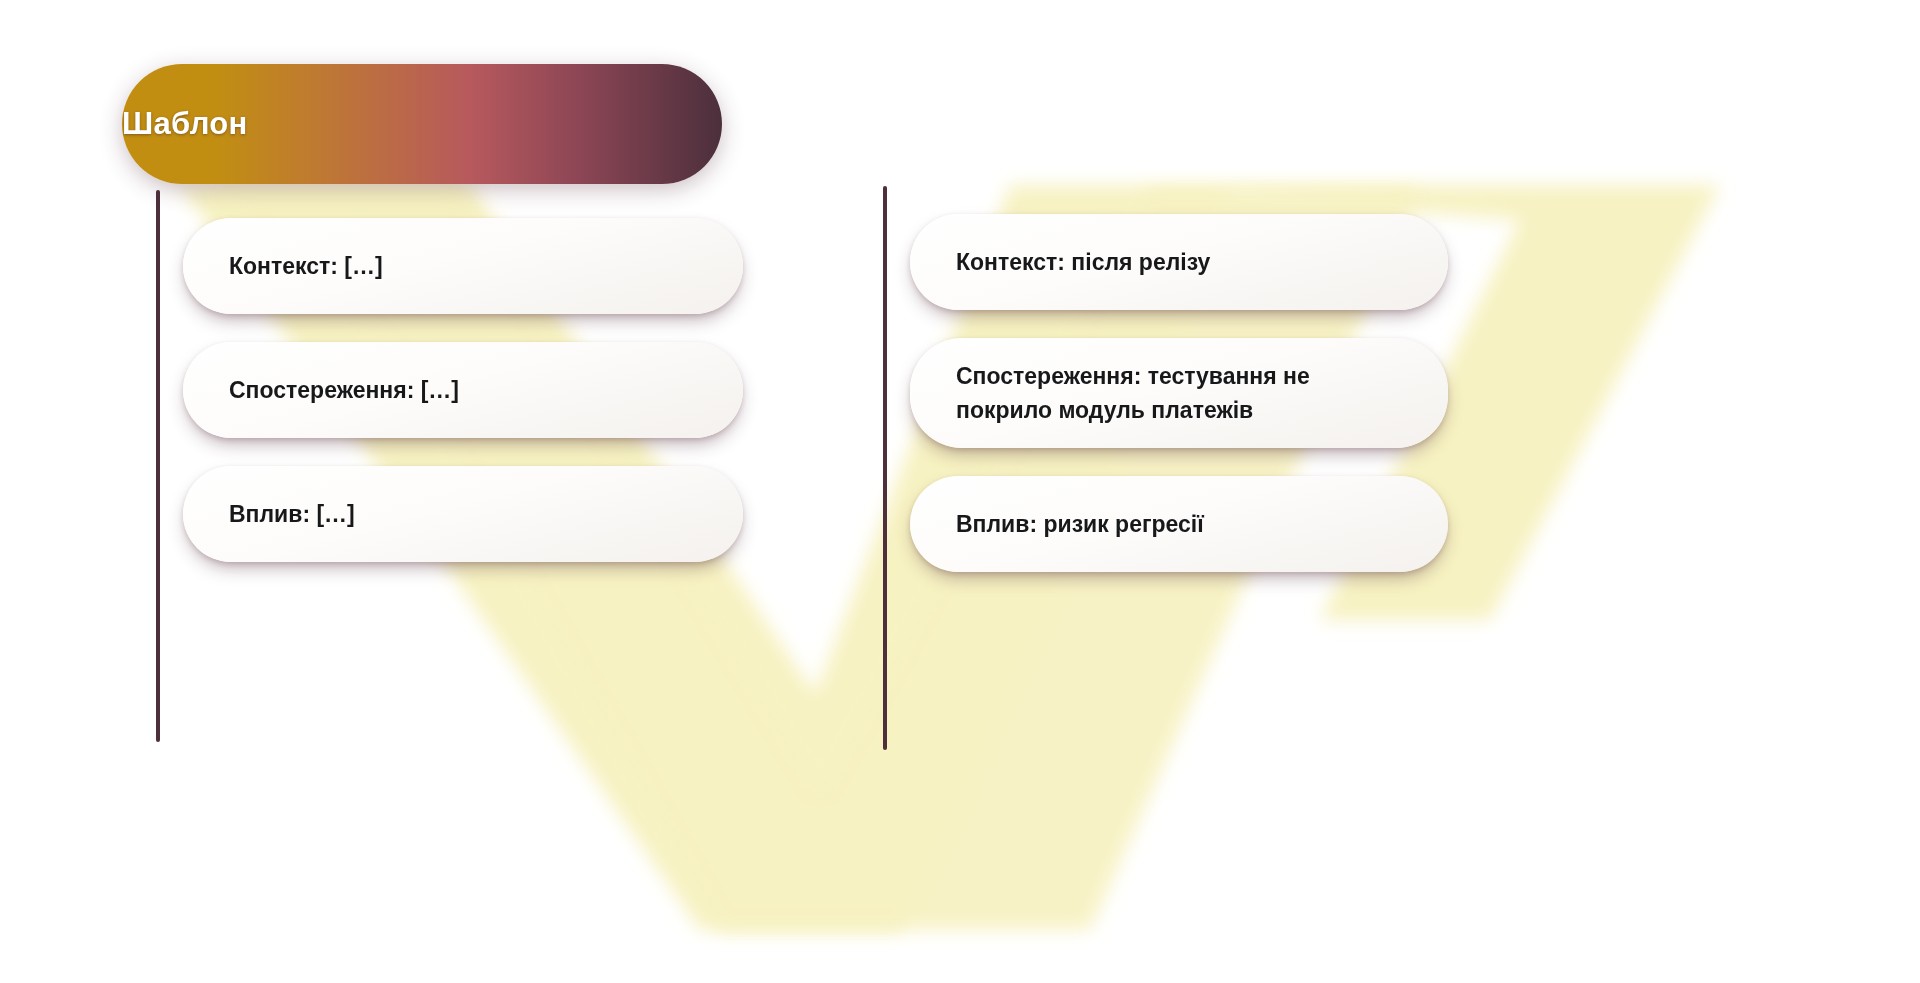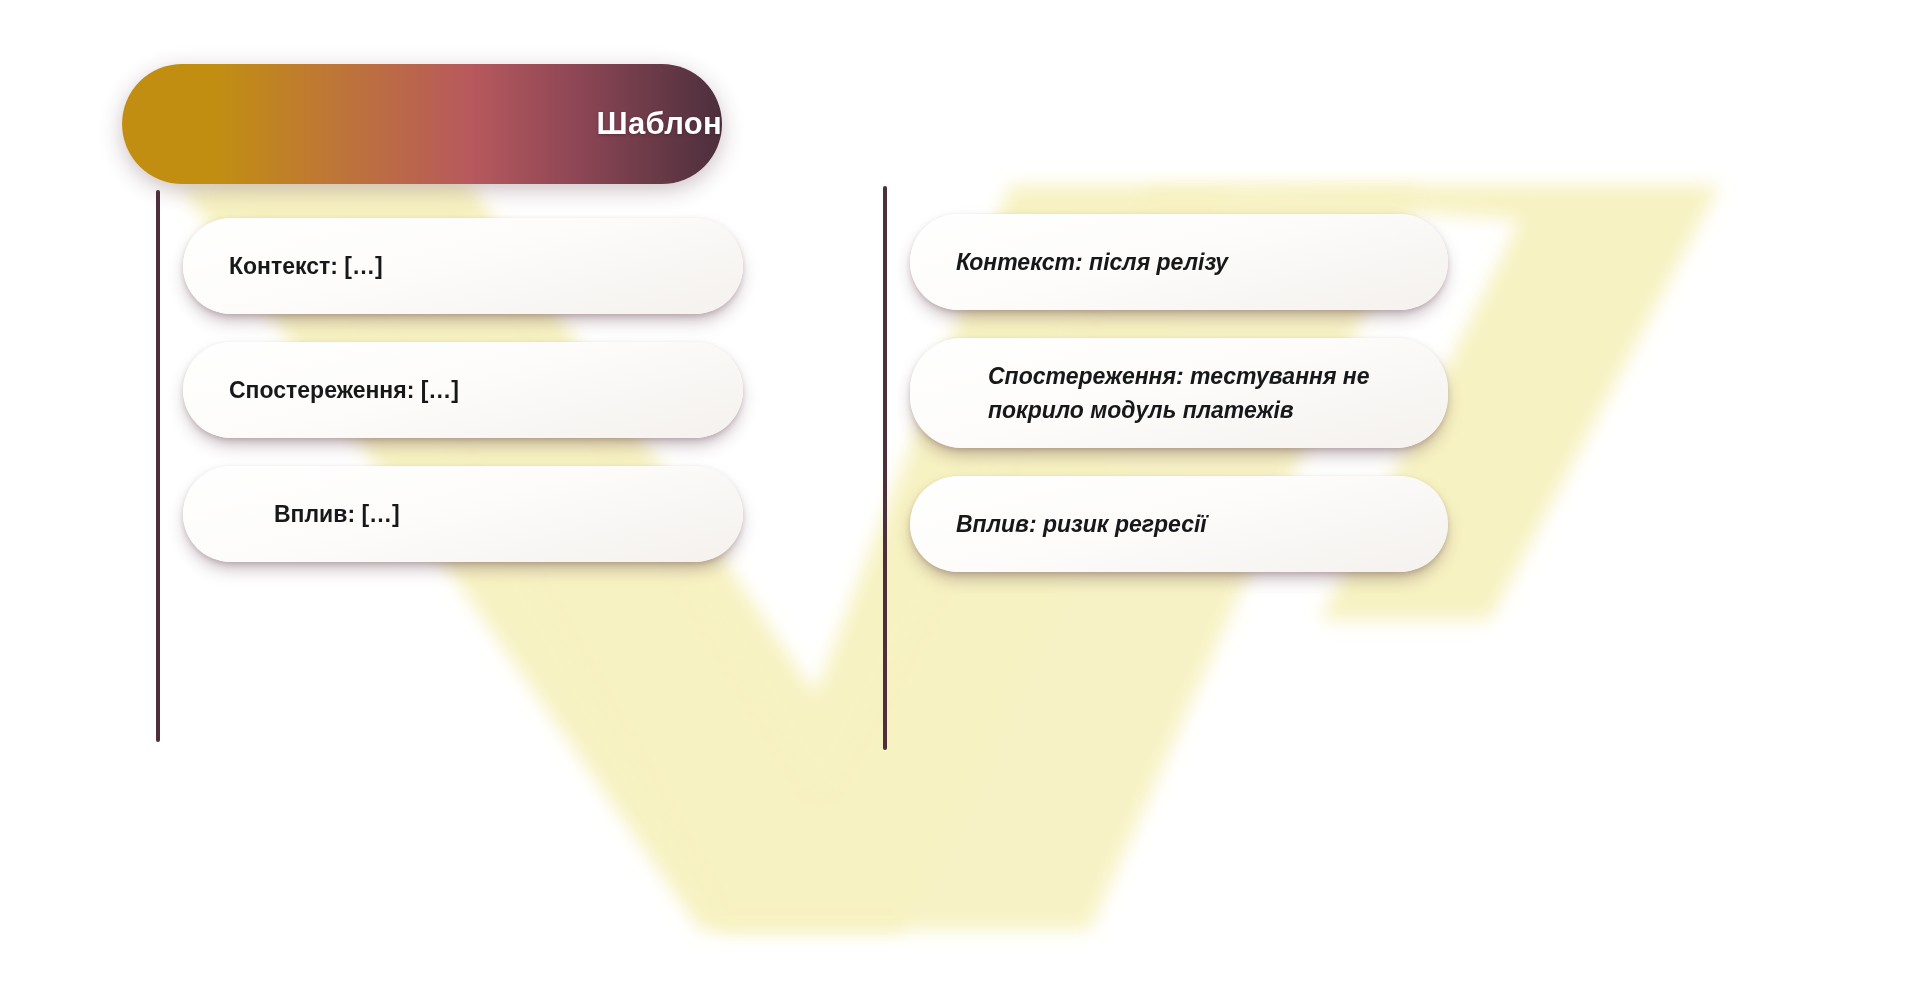"Шаблон" .header-pill { justify-content: flex-end -> flex-start }
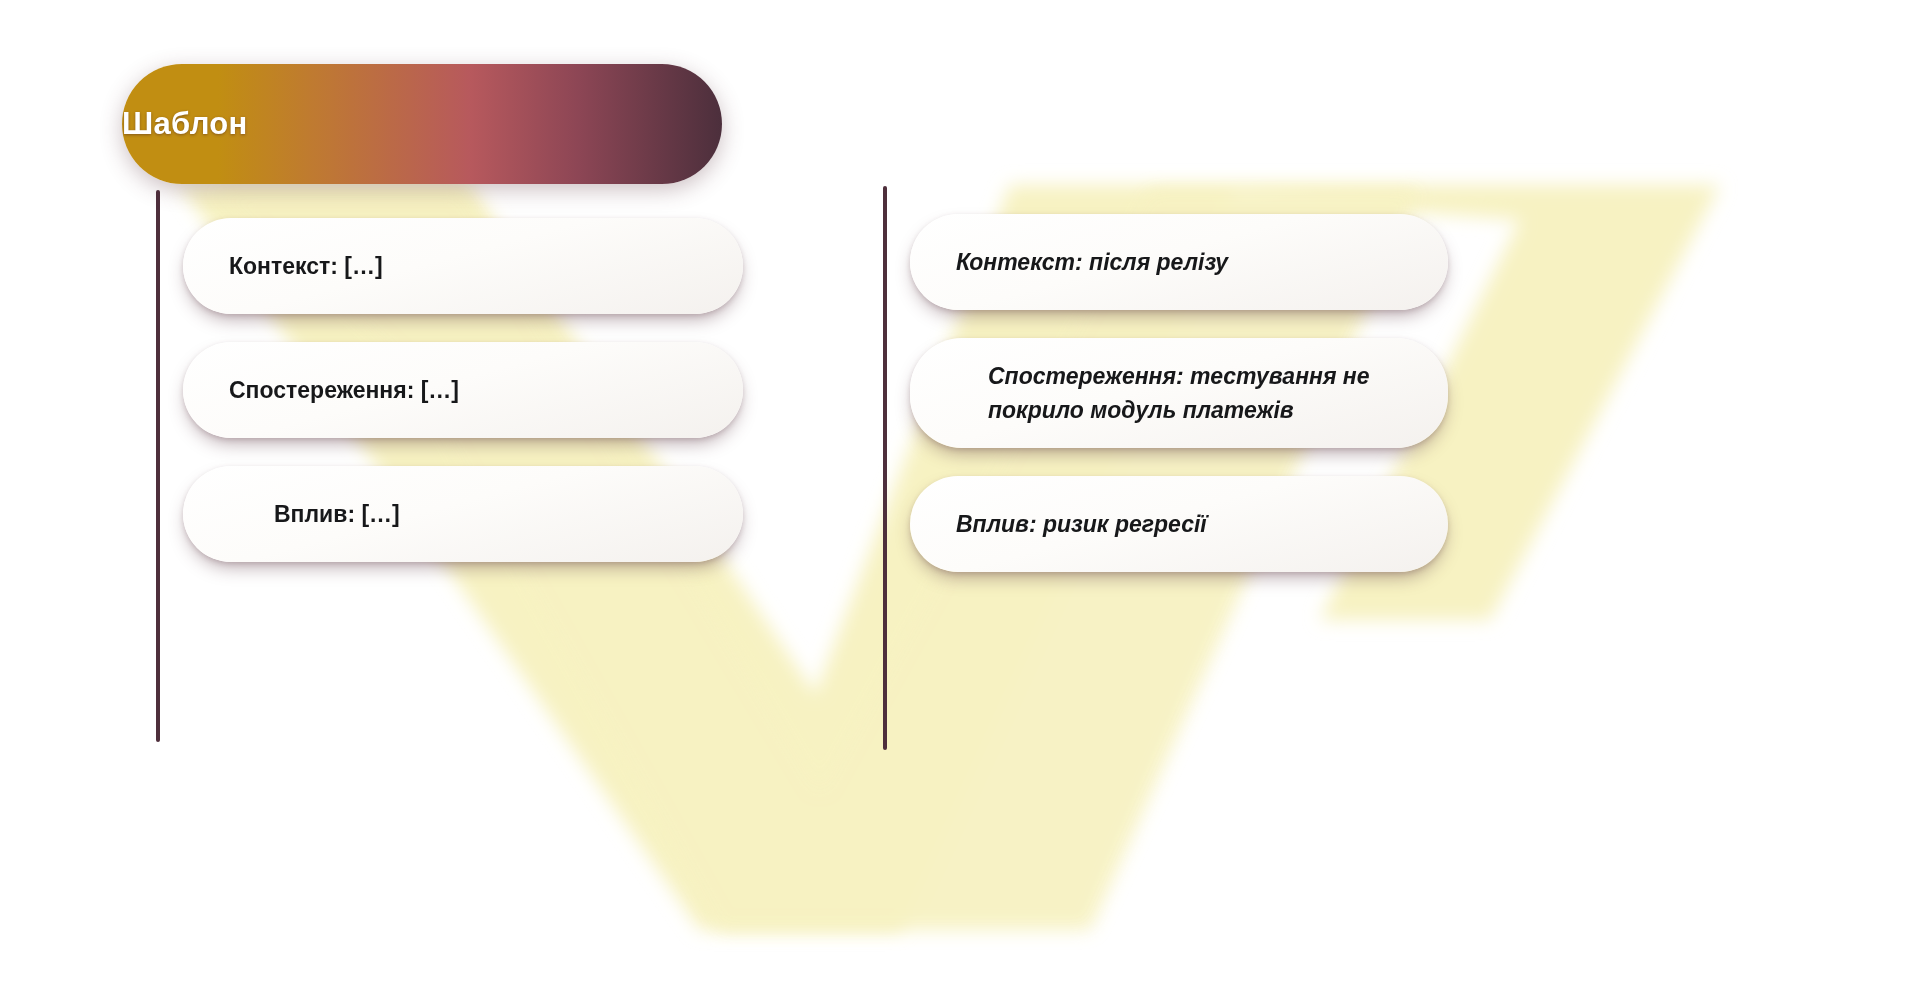"Контекст: після релізу" .column.right .card { font-style: italic -> none }
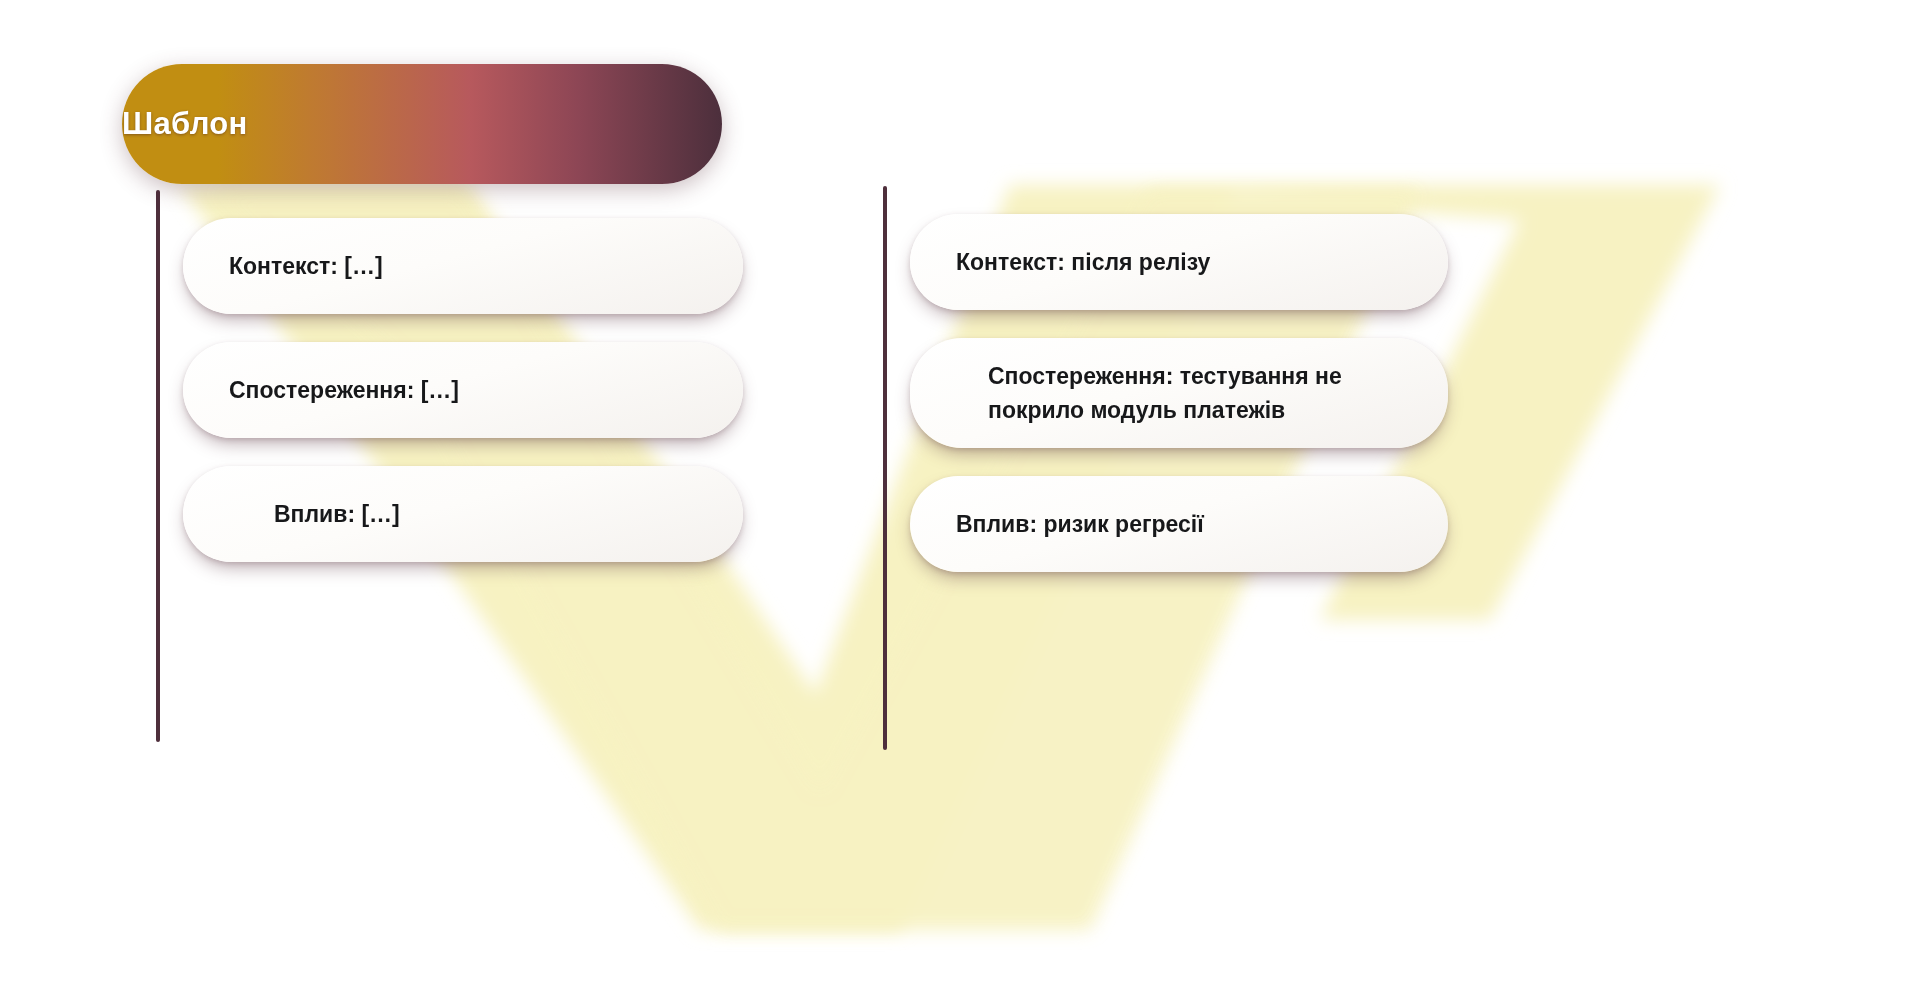"Спостереження: тестування не" span.ctext { margin-left: 32px -> none }
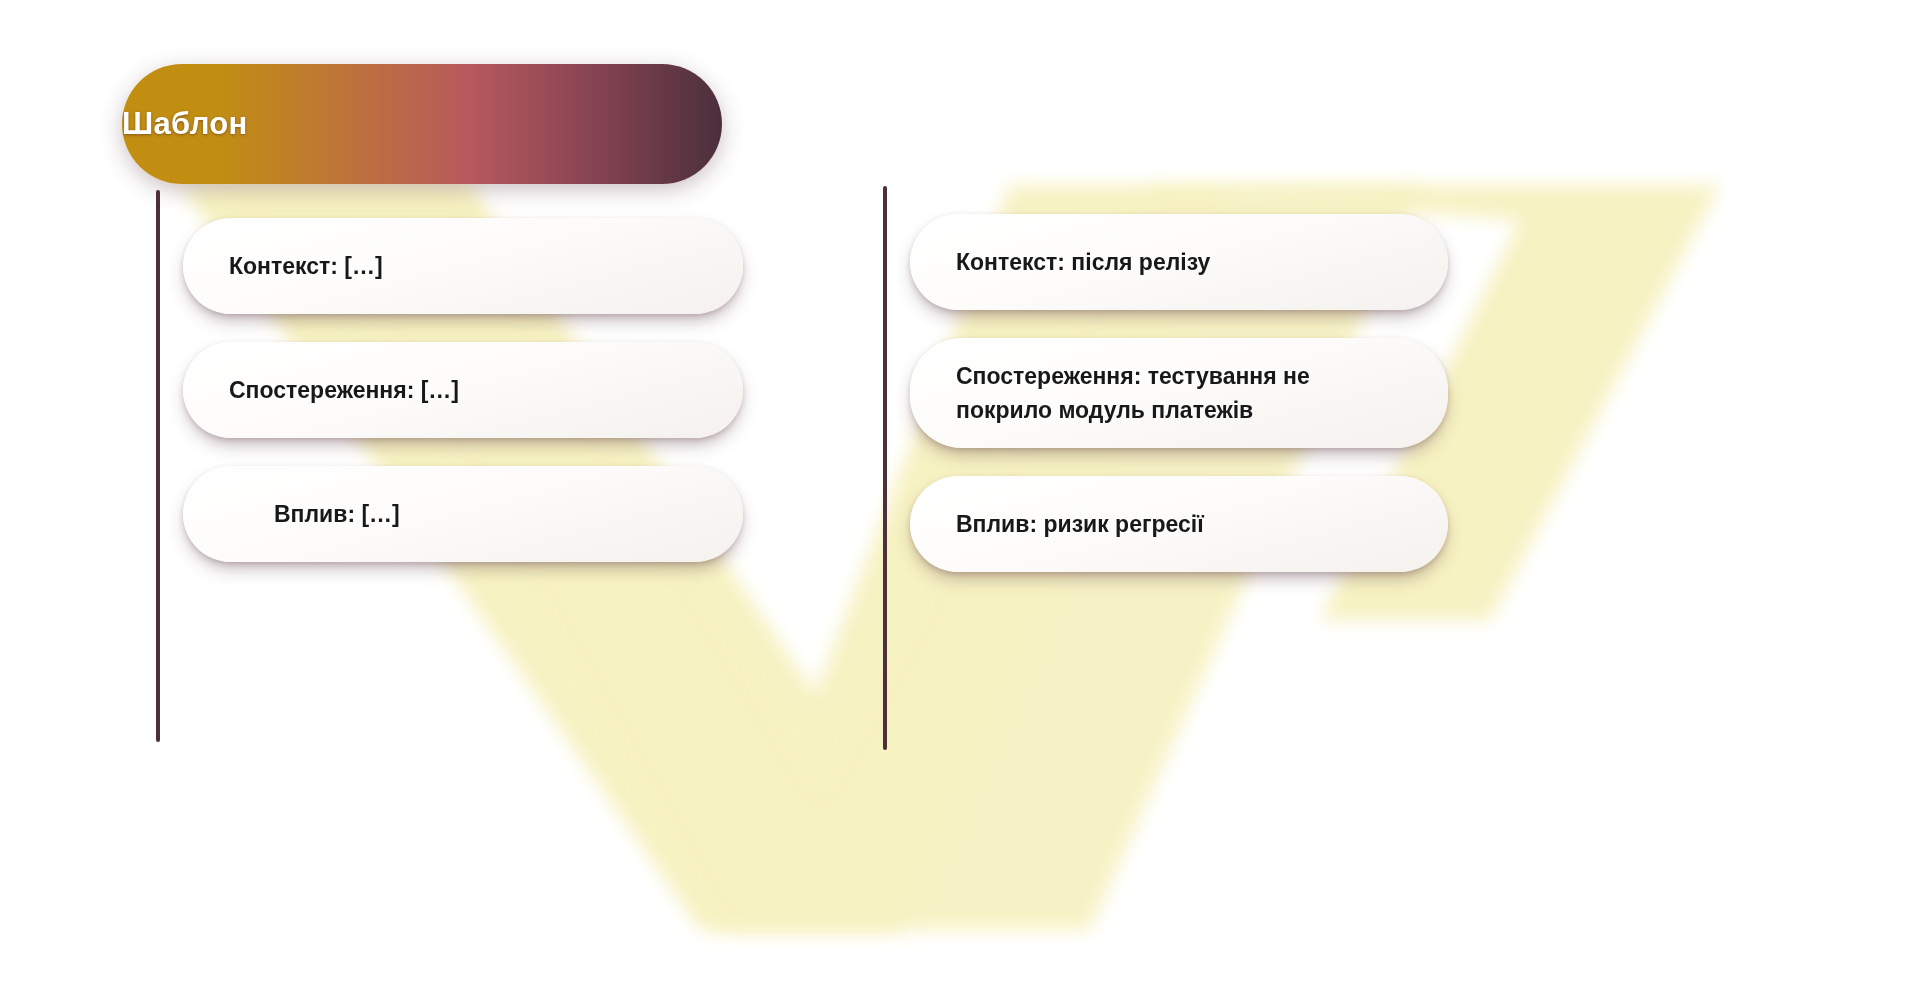"Вплив: […]" span.ctext { margin-left: 45px -> none }
